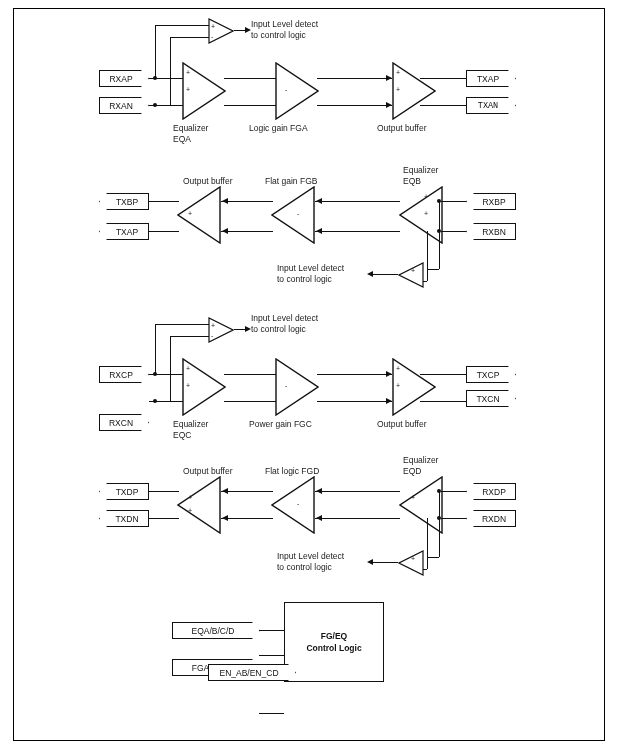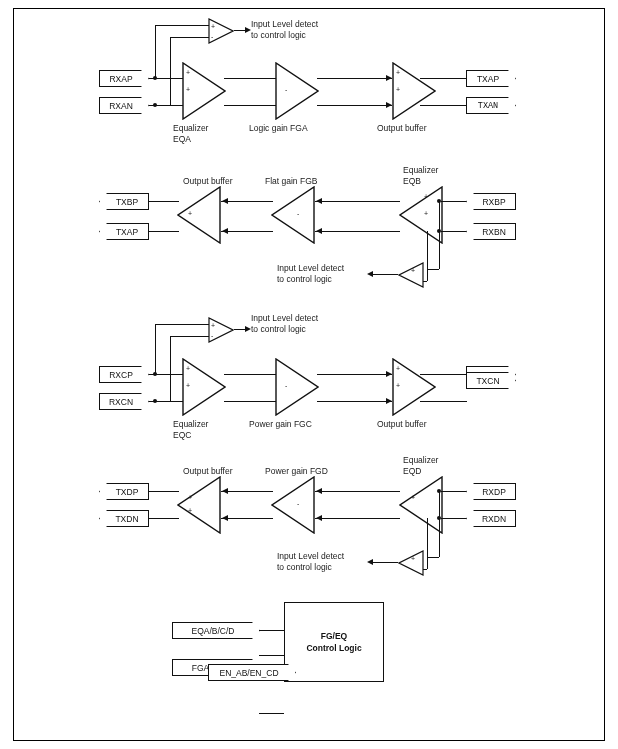"TXCN" div.tag { top: 372px -> 390px }
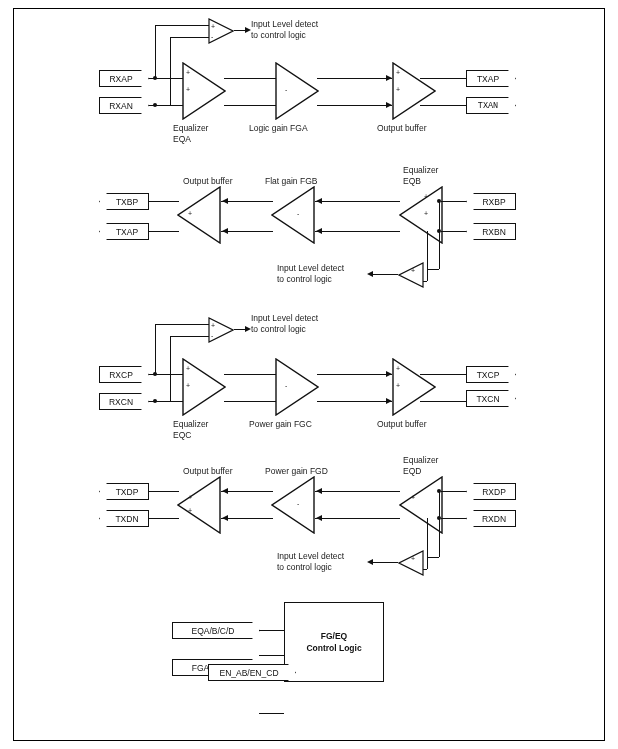"RXCN" div.tag { top: 393px -> 414px }
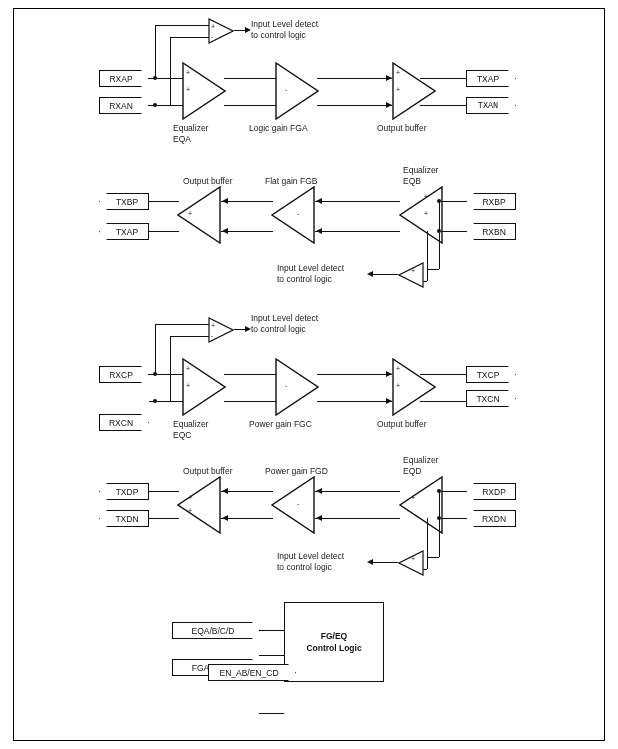"Power gain FGD" div.lbl { text: Power gain -> Flat logic }
